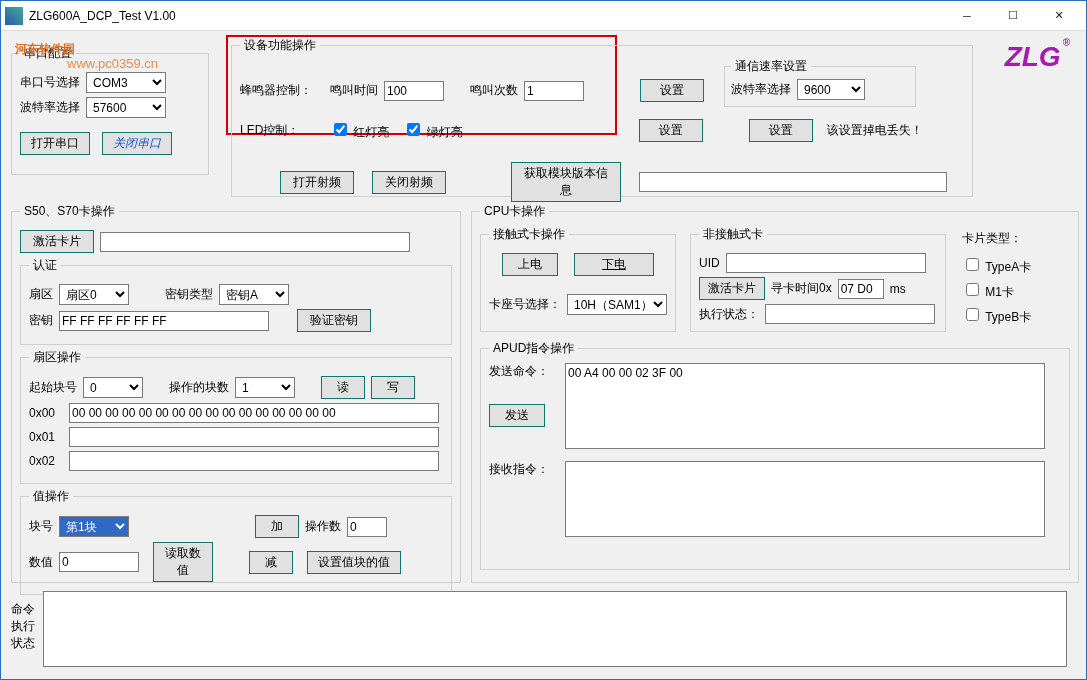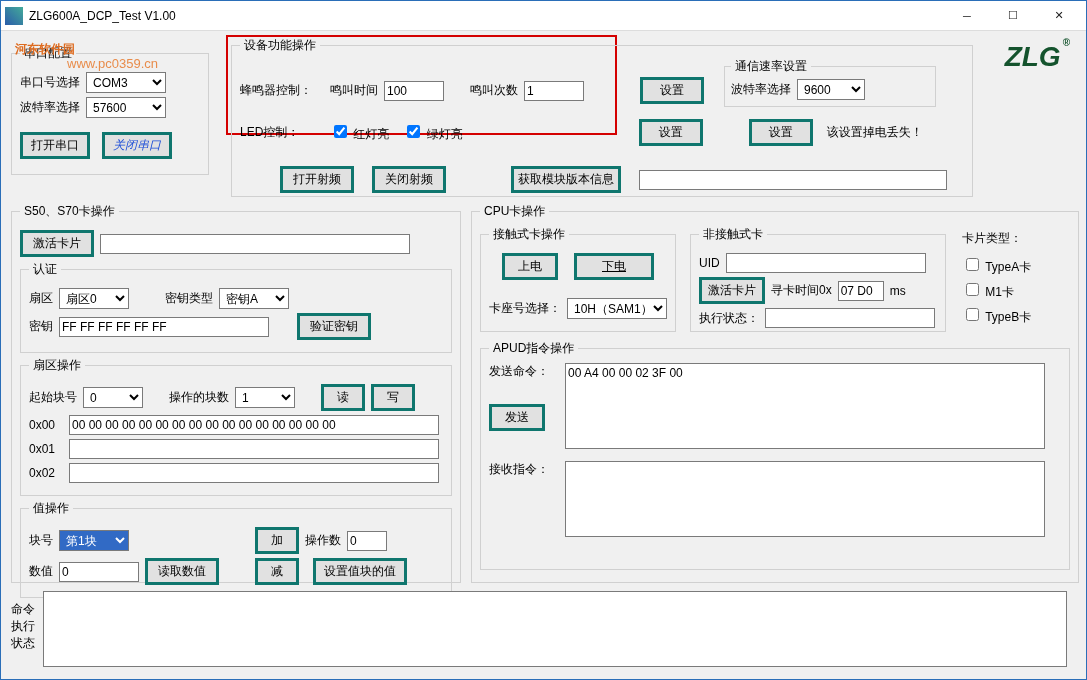"通信速率设置" fieldset { width: 212px -> 192px }
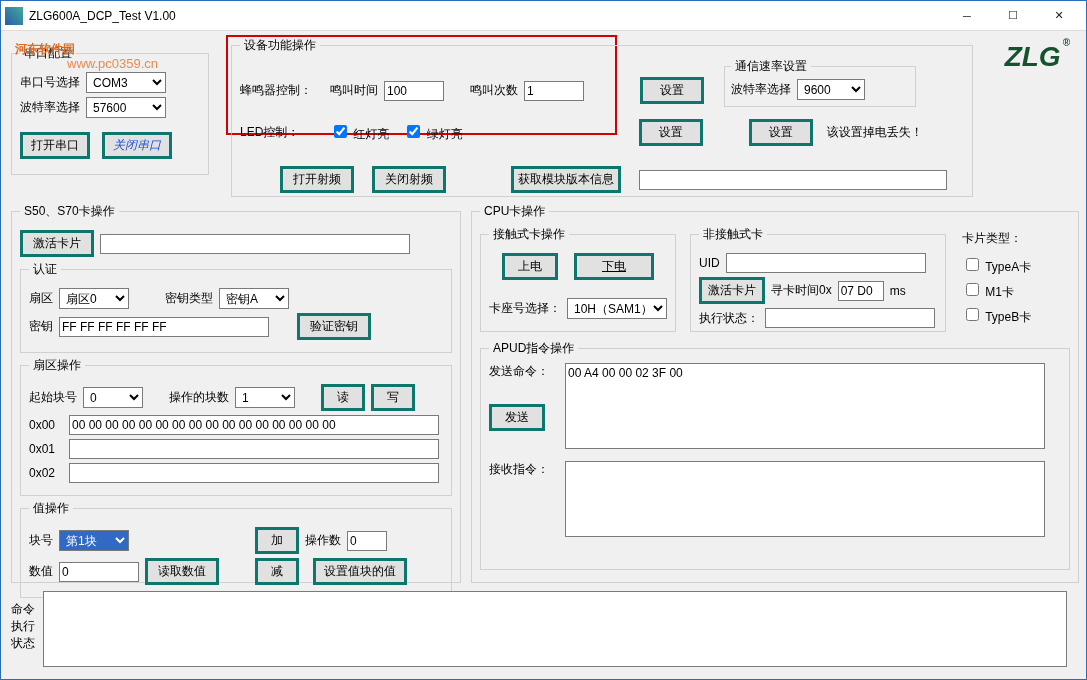"ZLG" .zlg-logo { color: #14532d -> #a21caf }
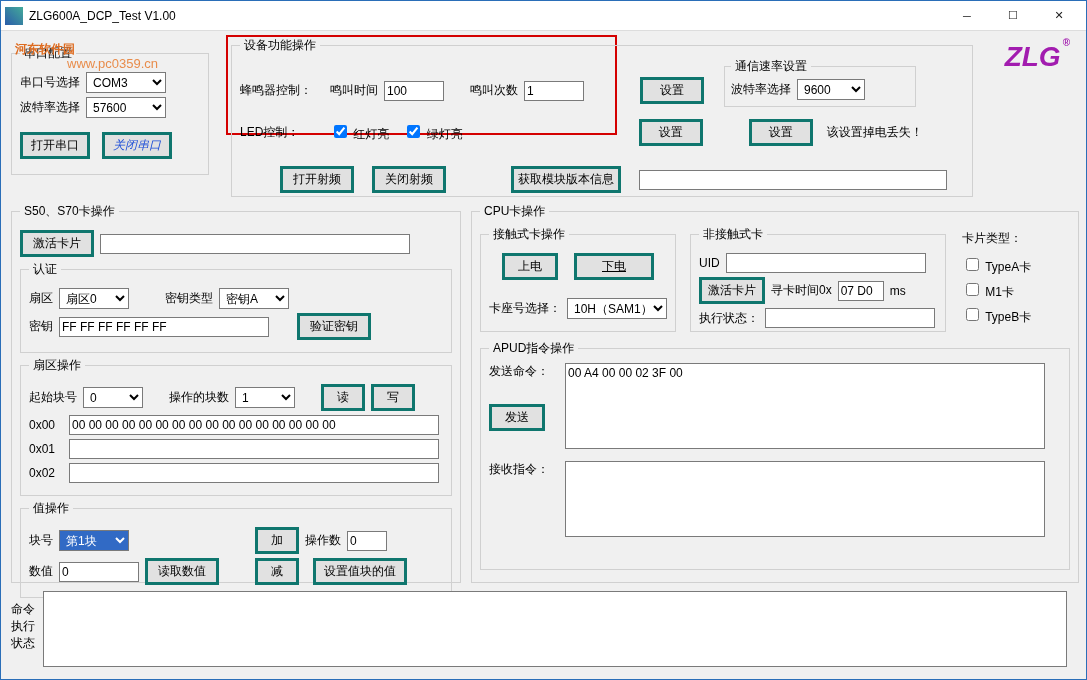"设置" .btn { border: 3px solid #0f766e -> 1px solid #0f766e; padding: 2px 0 -> 2px 8px }
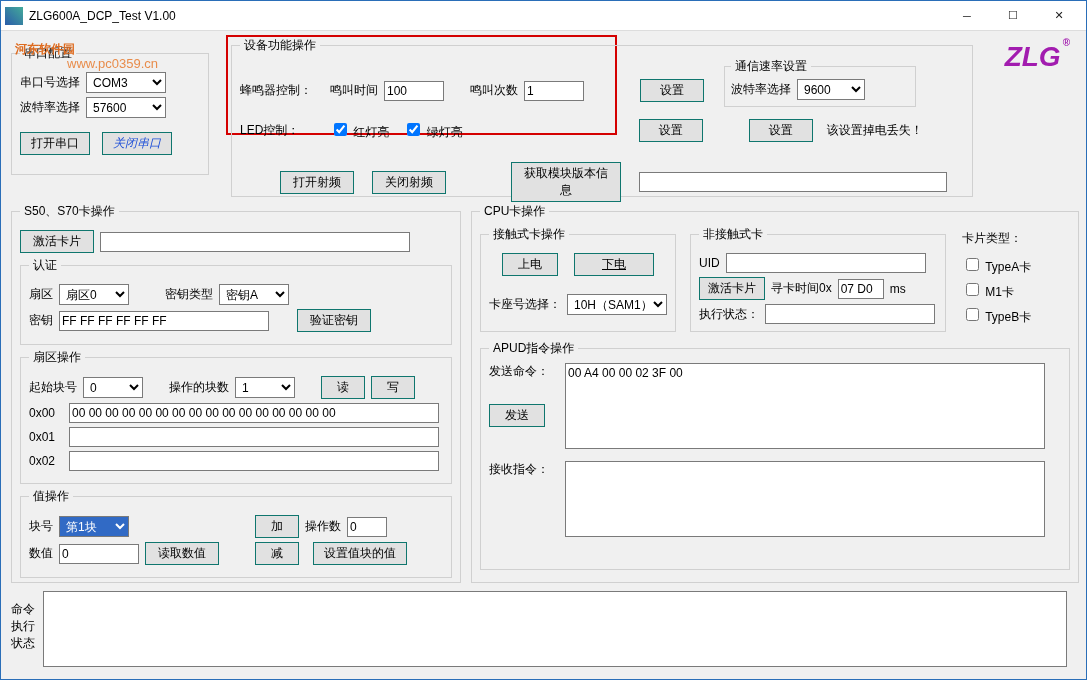"读取数值" span.btn { margin-left: none -> 8px; width: 74px -> 60px }
